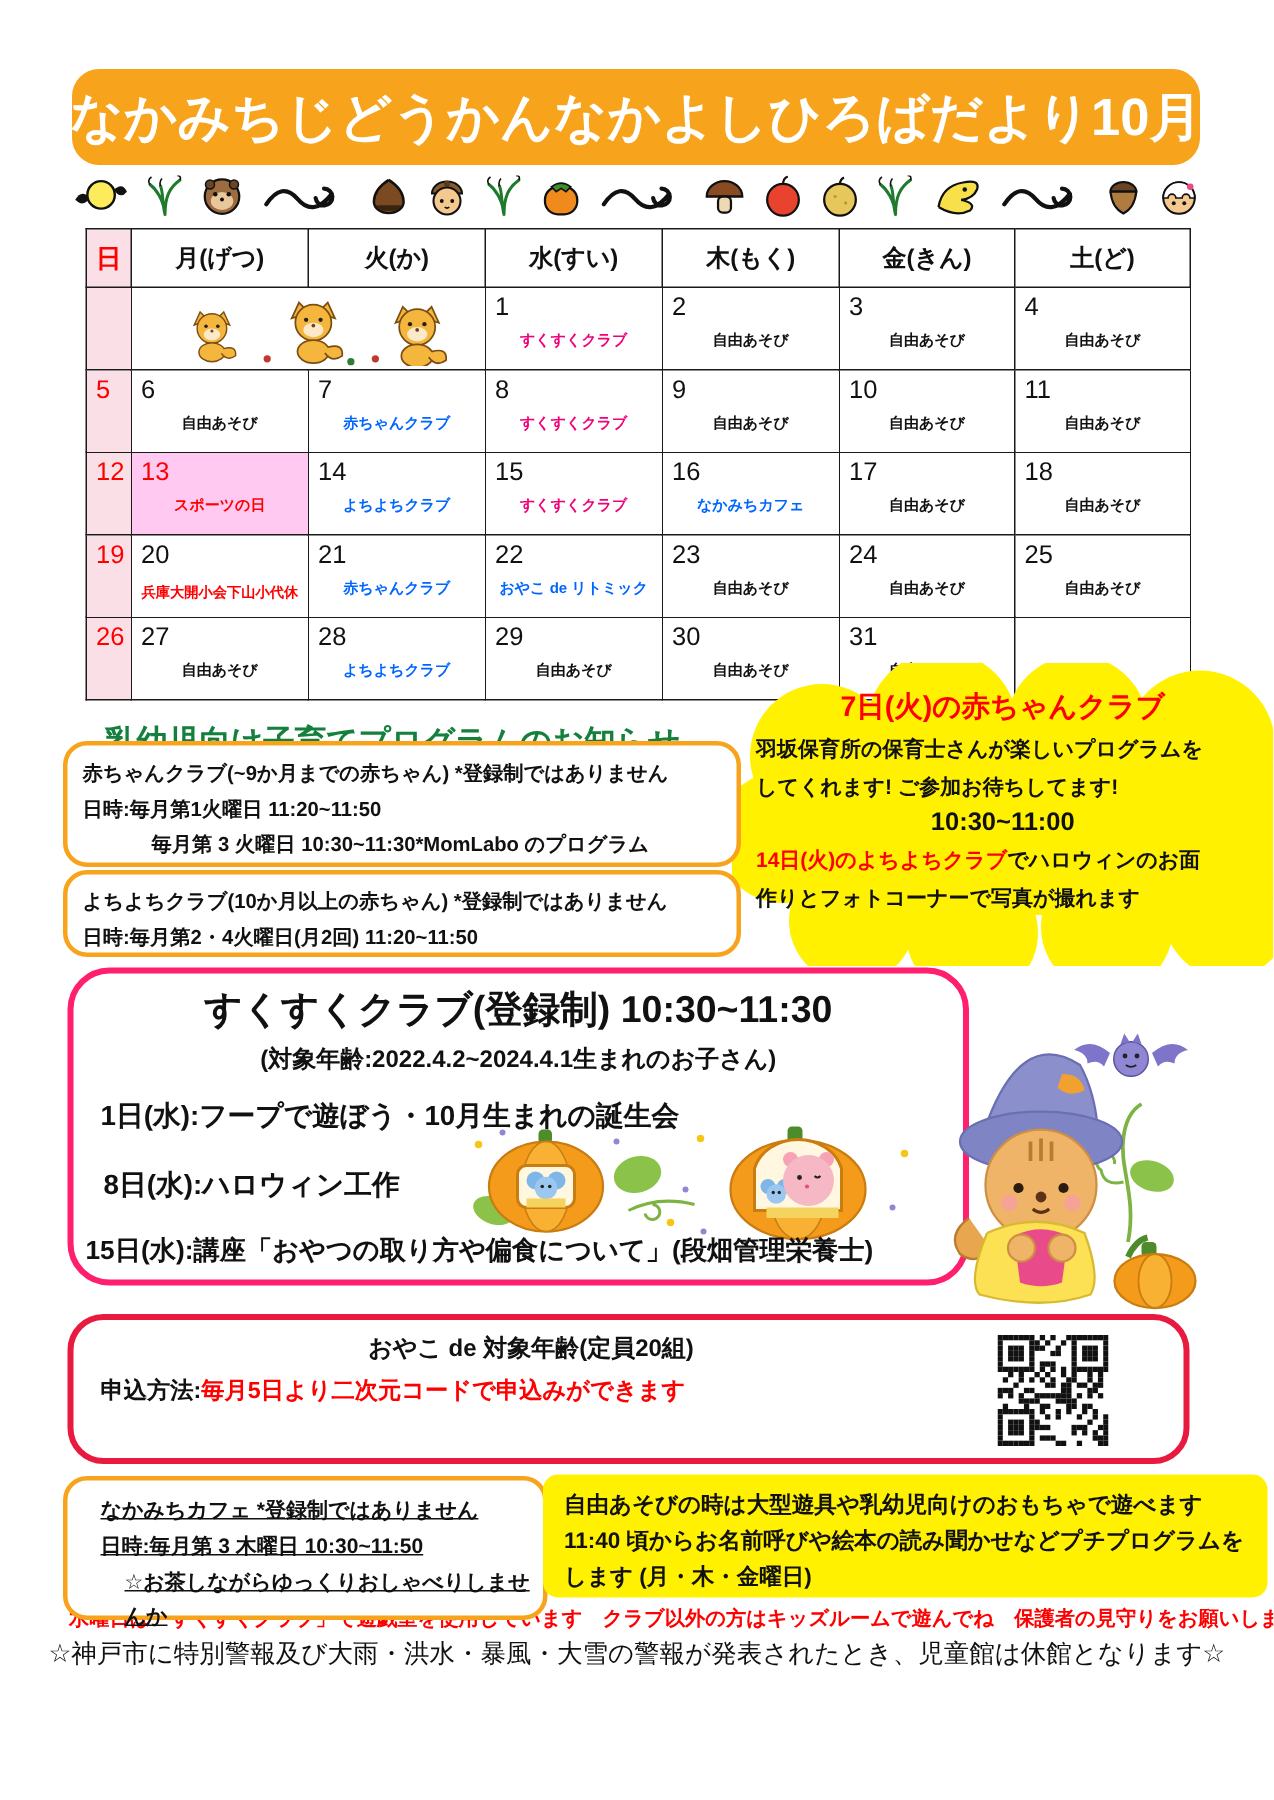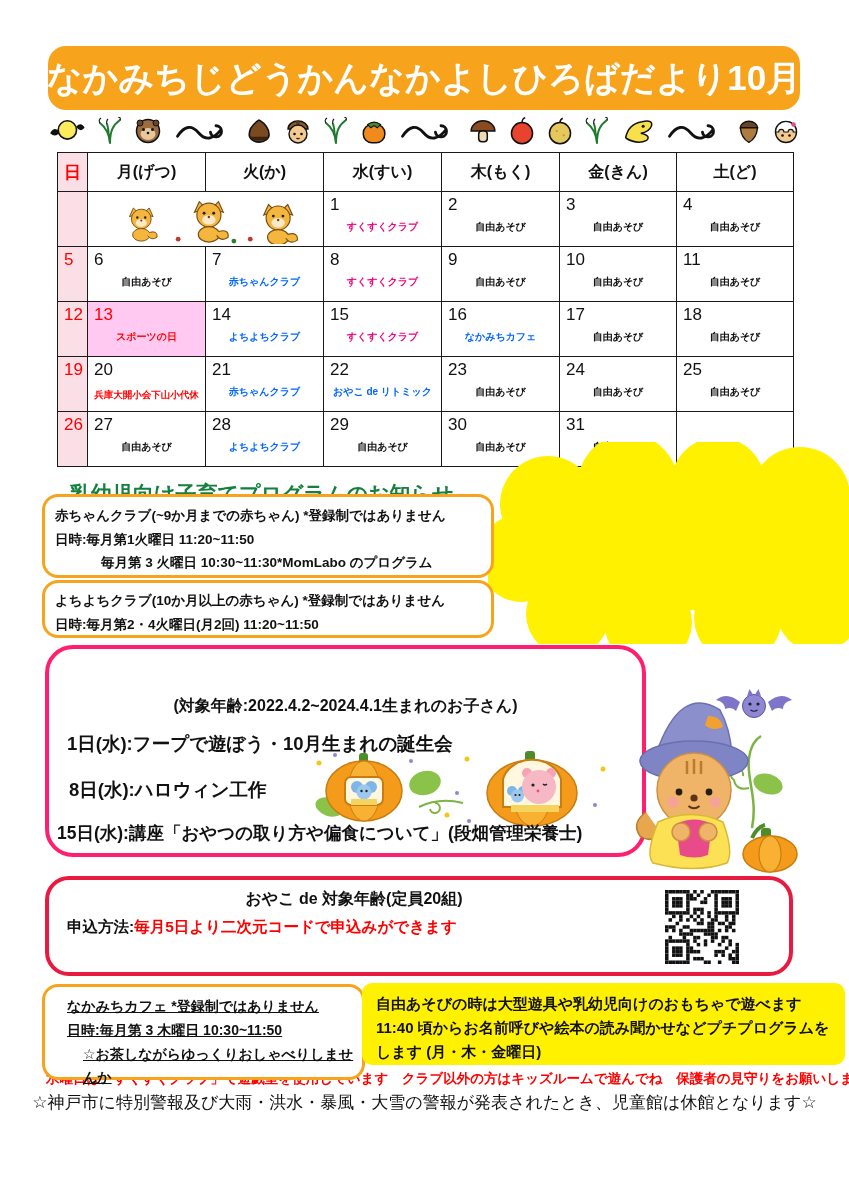"7日(火)の赤ちゃんクラブ" div.cloud-content { html: none -> <div> <div>7日(火)の赤ちゃんクラブ</div> <div>羽坂保育所の保育士さんが楽しいプログラムを</div> <div>してくれます! ご参加お待ちしてます!</div> <div>10:30~11:00</div> <div><span>14日(火)のよちよちクラブ</span><span>でハロウィンのお面</span></div> <div>作りとフォトコーナーで写真が撮れます</div> </div> }
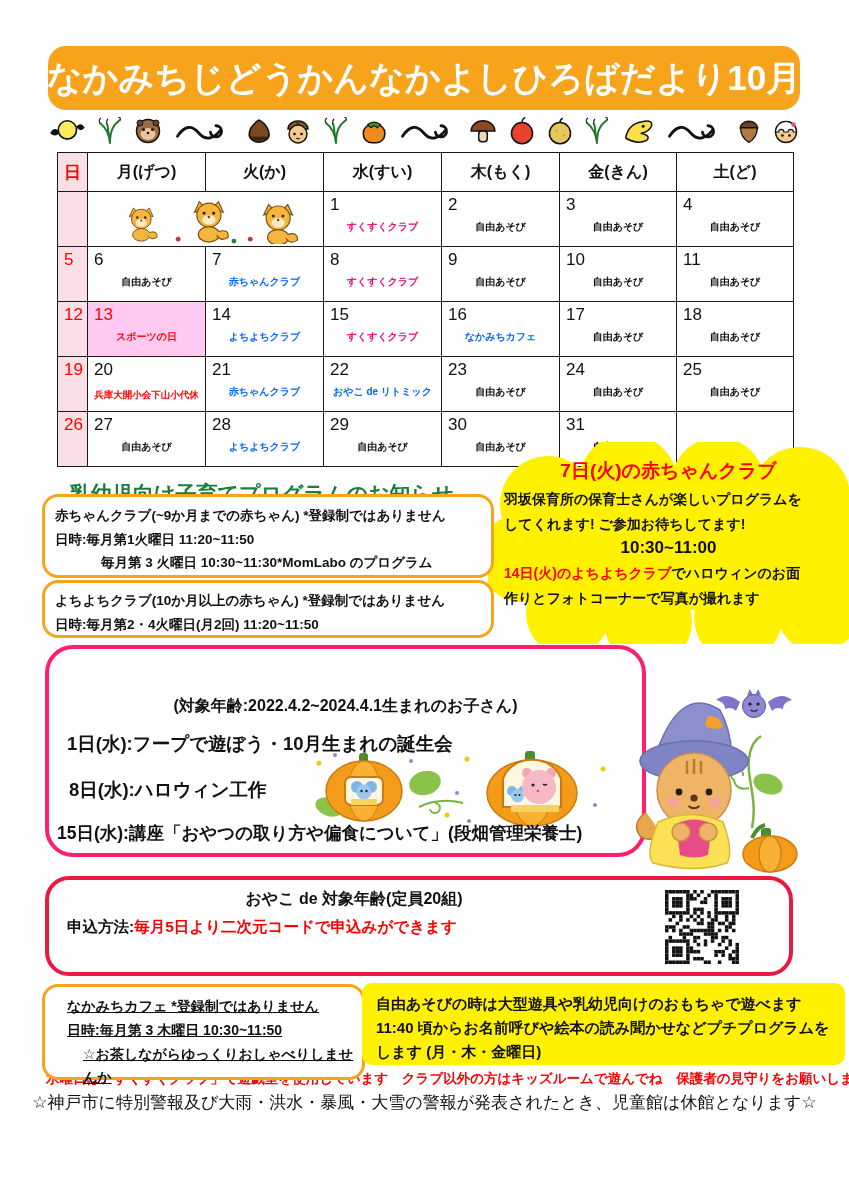"すくすくクラブ(登録制) 10:30~11:30" div.suku-title { html: none -> <div>すくすくクラブ(登録制) 10:30~11:30</div> }
